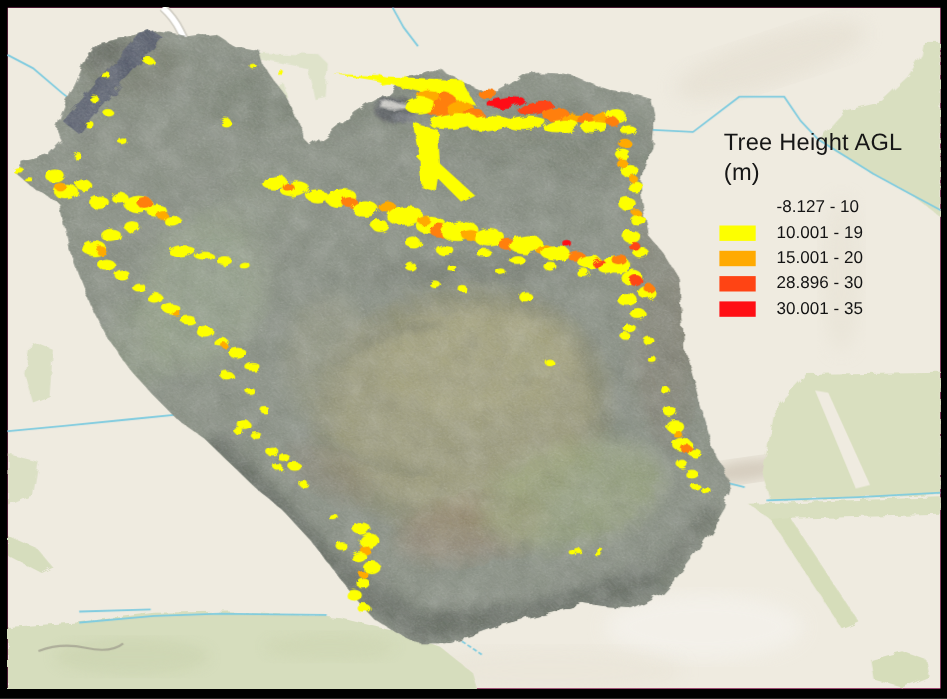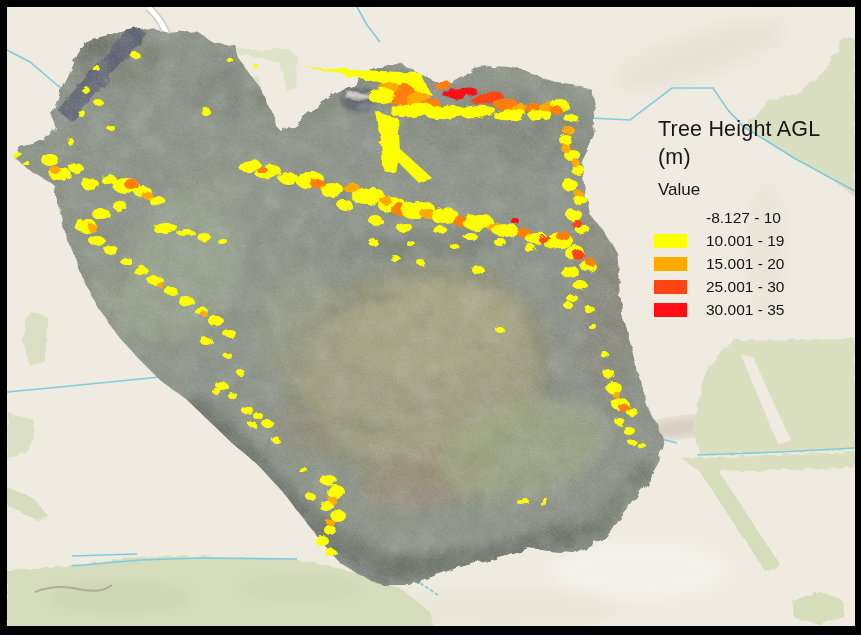"Value" div.legend-field { html: <div>Value</div> -> none }
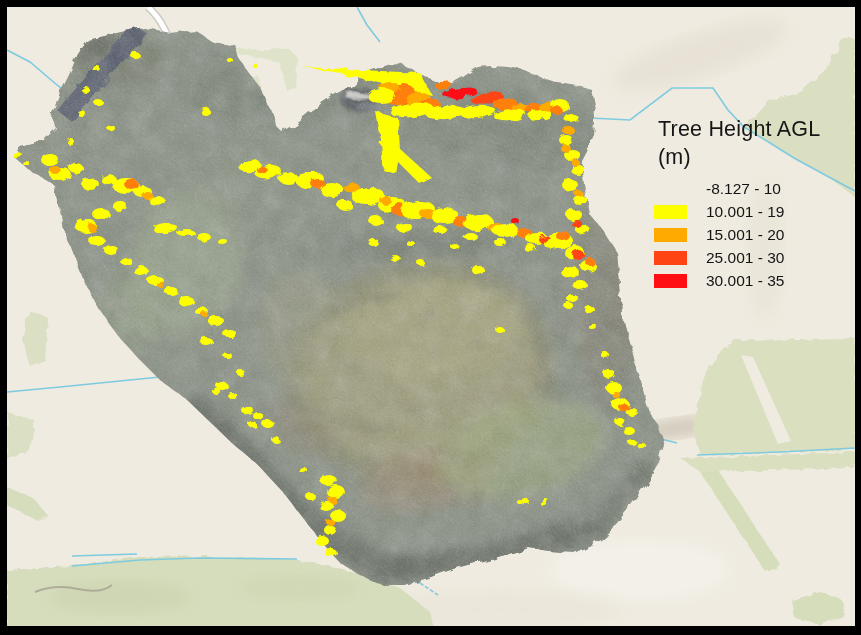"25.001 - 30" span.legend-label { text: 25.001 -> 28.896 }
